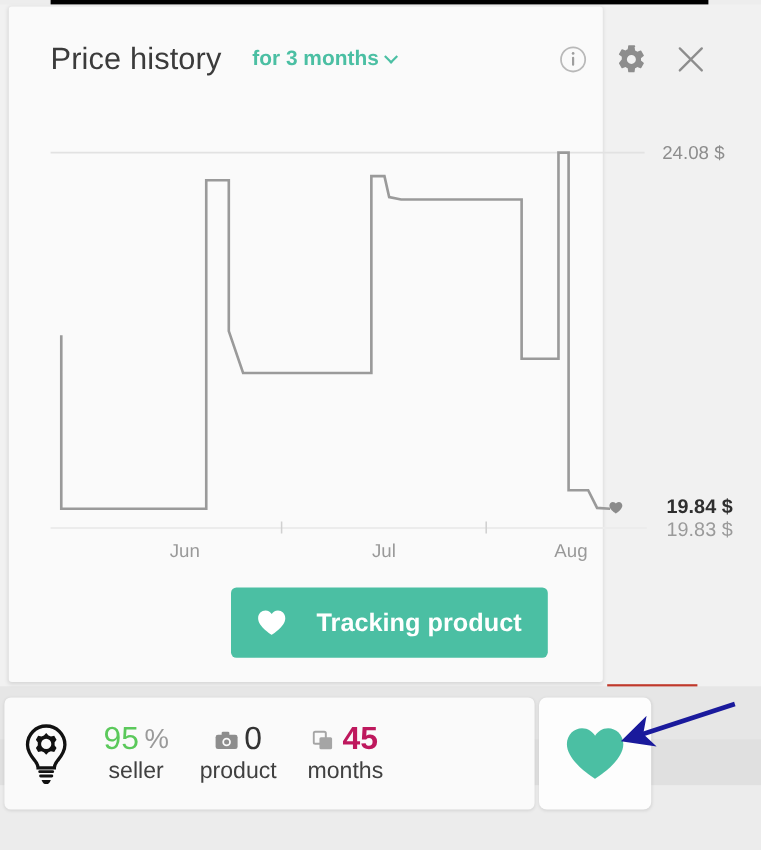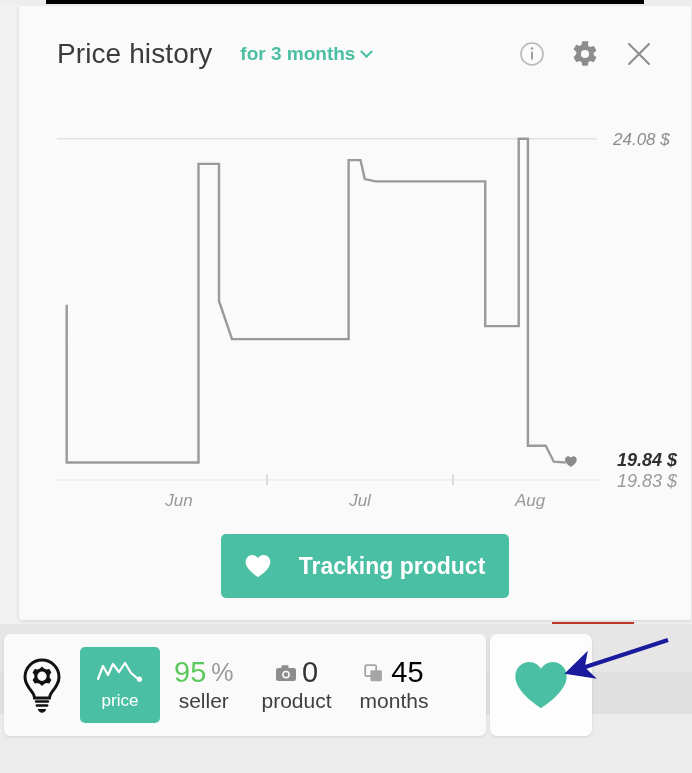"Price history" .card { left: 19px -> 8px; width: 672px -> 540px }
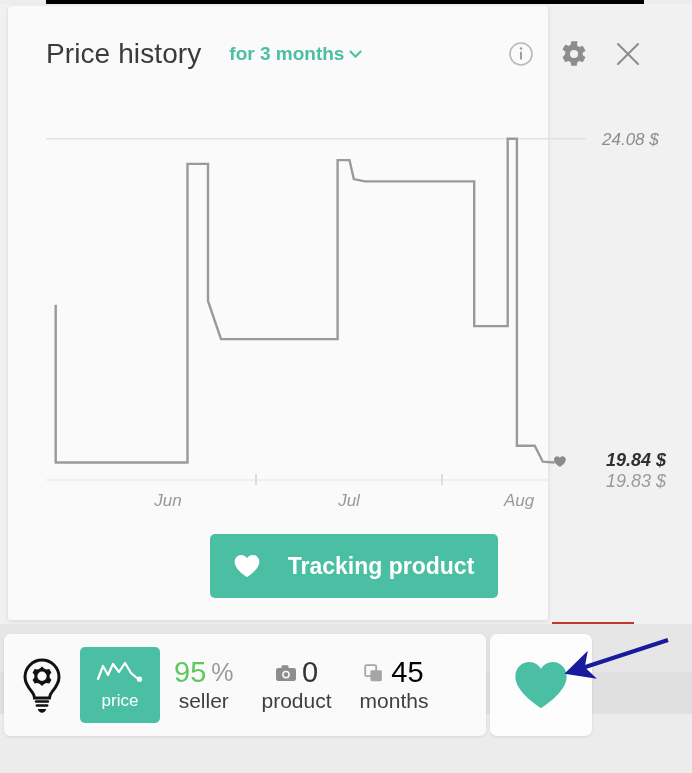"24.08 $" .chart-wrap { font-style: italic -> none }
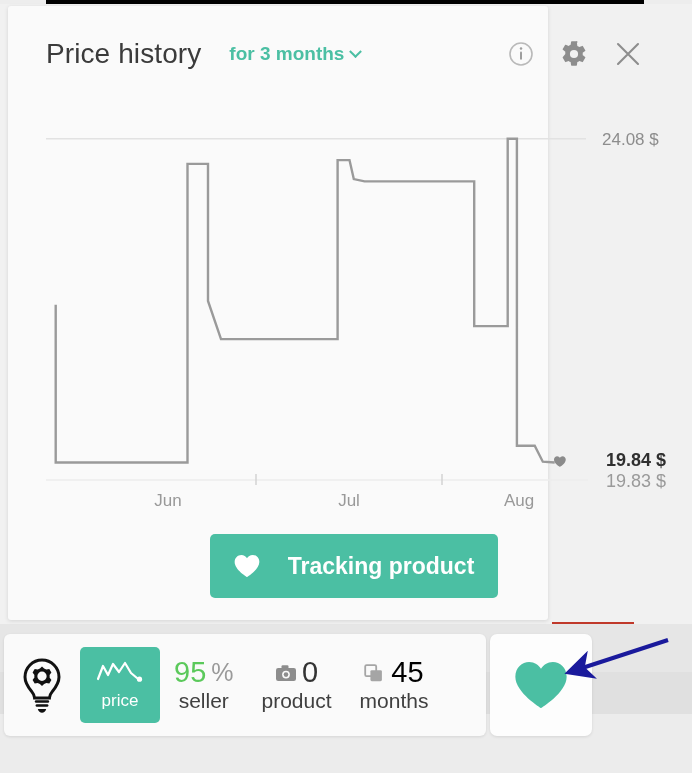"45" .grey-num { color: #000000 -> #be185d; font-weight: none -> bold }
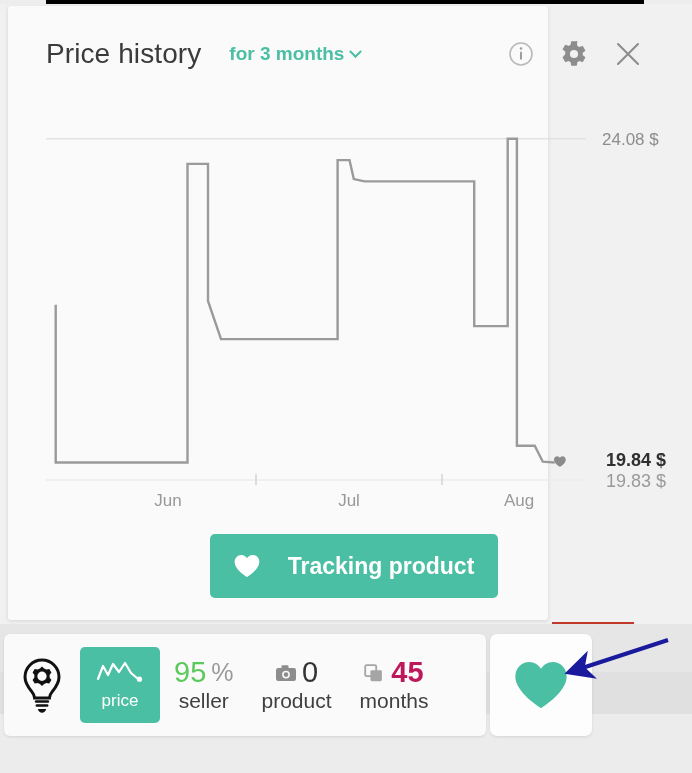"price" div.price-tab { html: <div> <svg> <polyline></polyline> <circle></circle> </svg> <span>price</span> </div> -> none }
